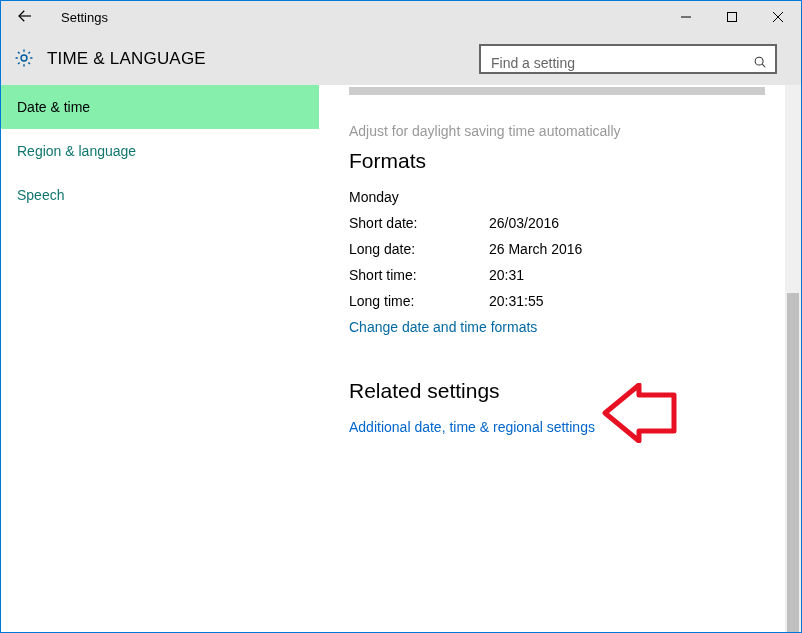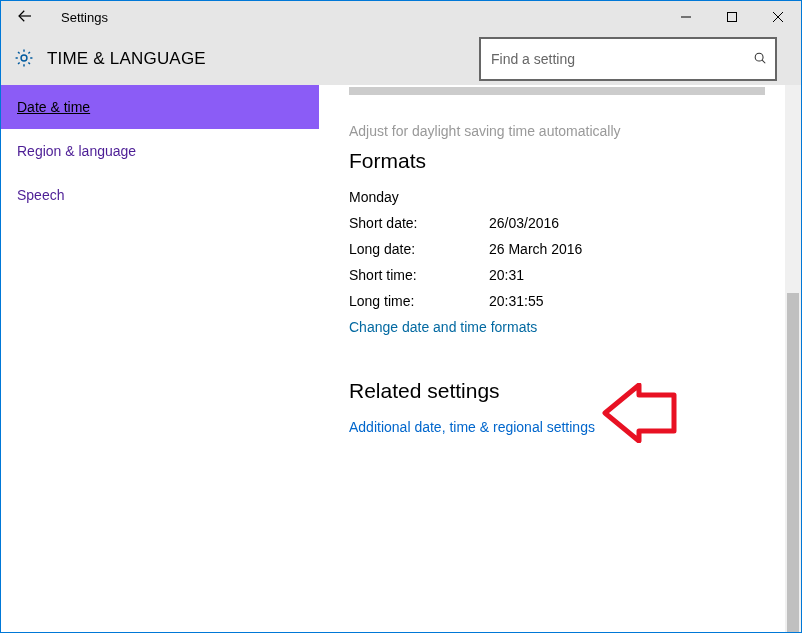"Find a setting" .search-box { align-items: center -> flex-end; height: 44px -> 30px }
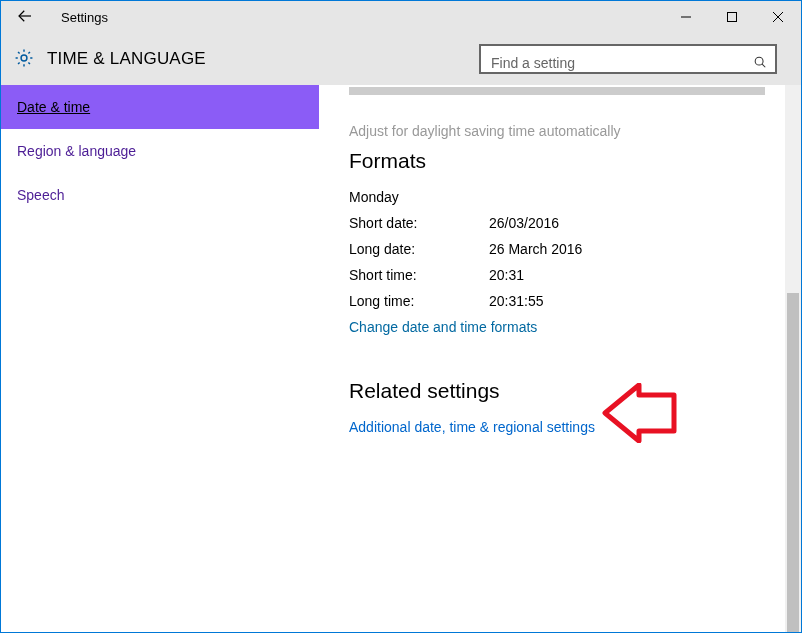"Date & time" .side-item.selected { background: #8b5cf6 -> #86efac; text-decoration: underline -> none }
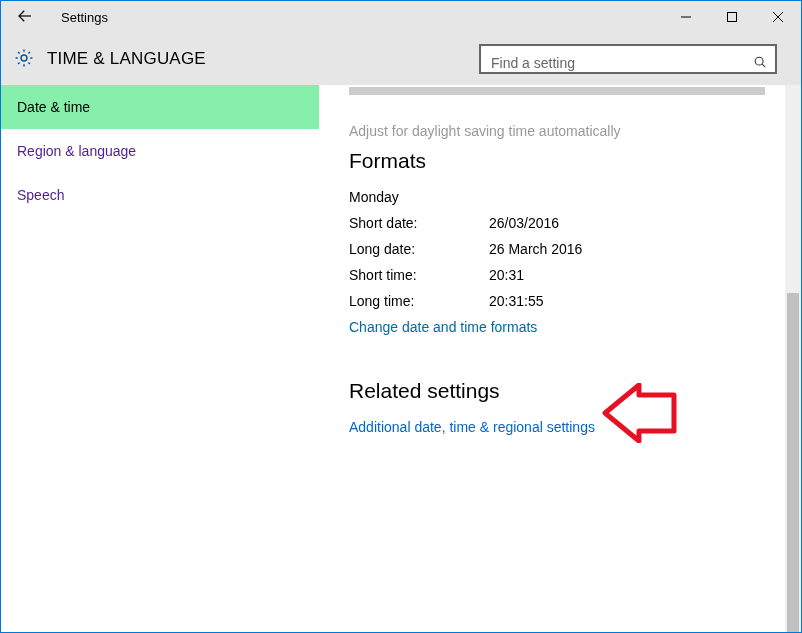"Region & language" .side-item { color: #4c1d95 -> #0f766e }
